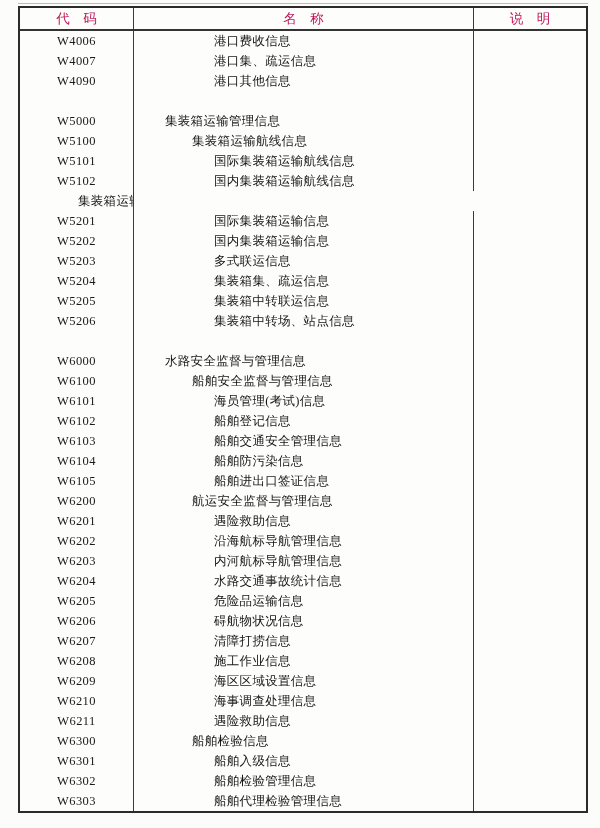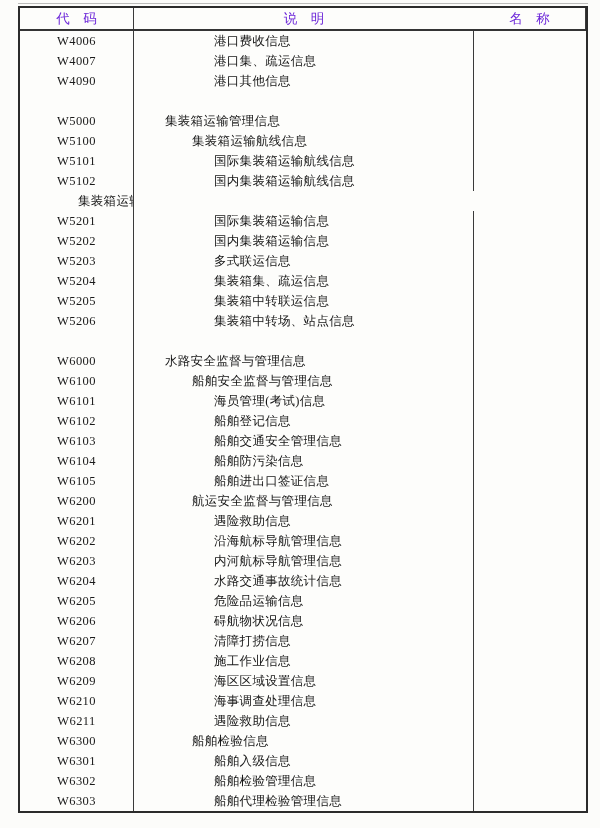"代 码" .th { color: #6d28d9 -> #be185d }
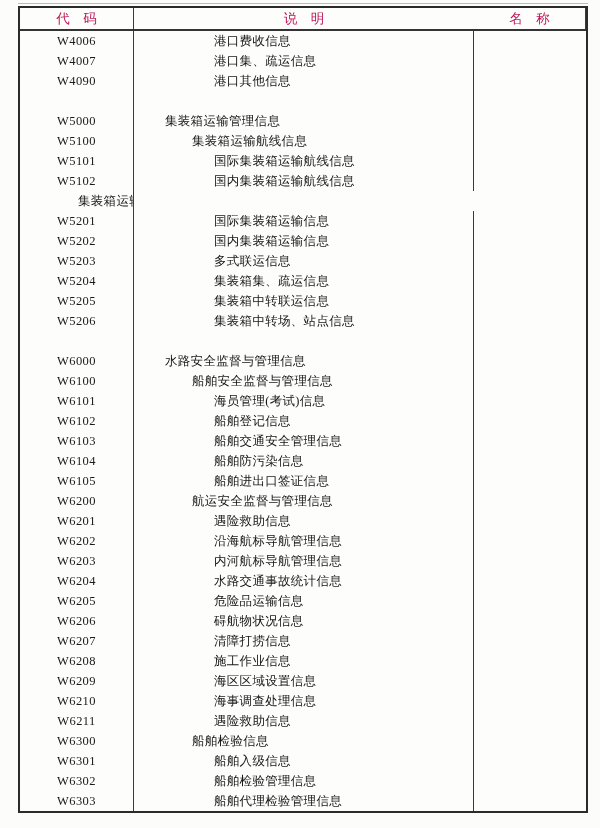"说 明" div.th { order: before "名 称" -> after "名 称" }
